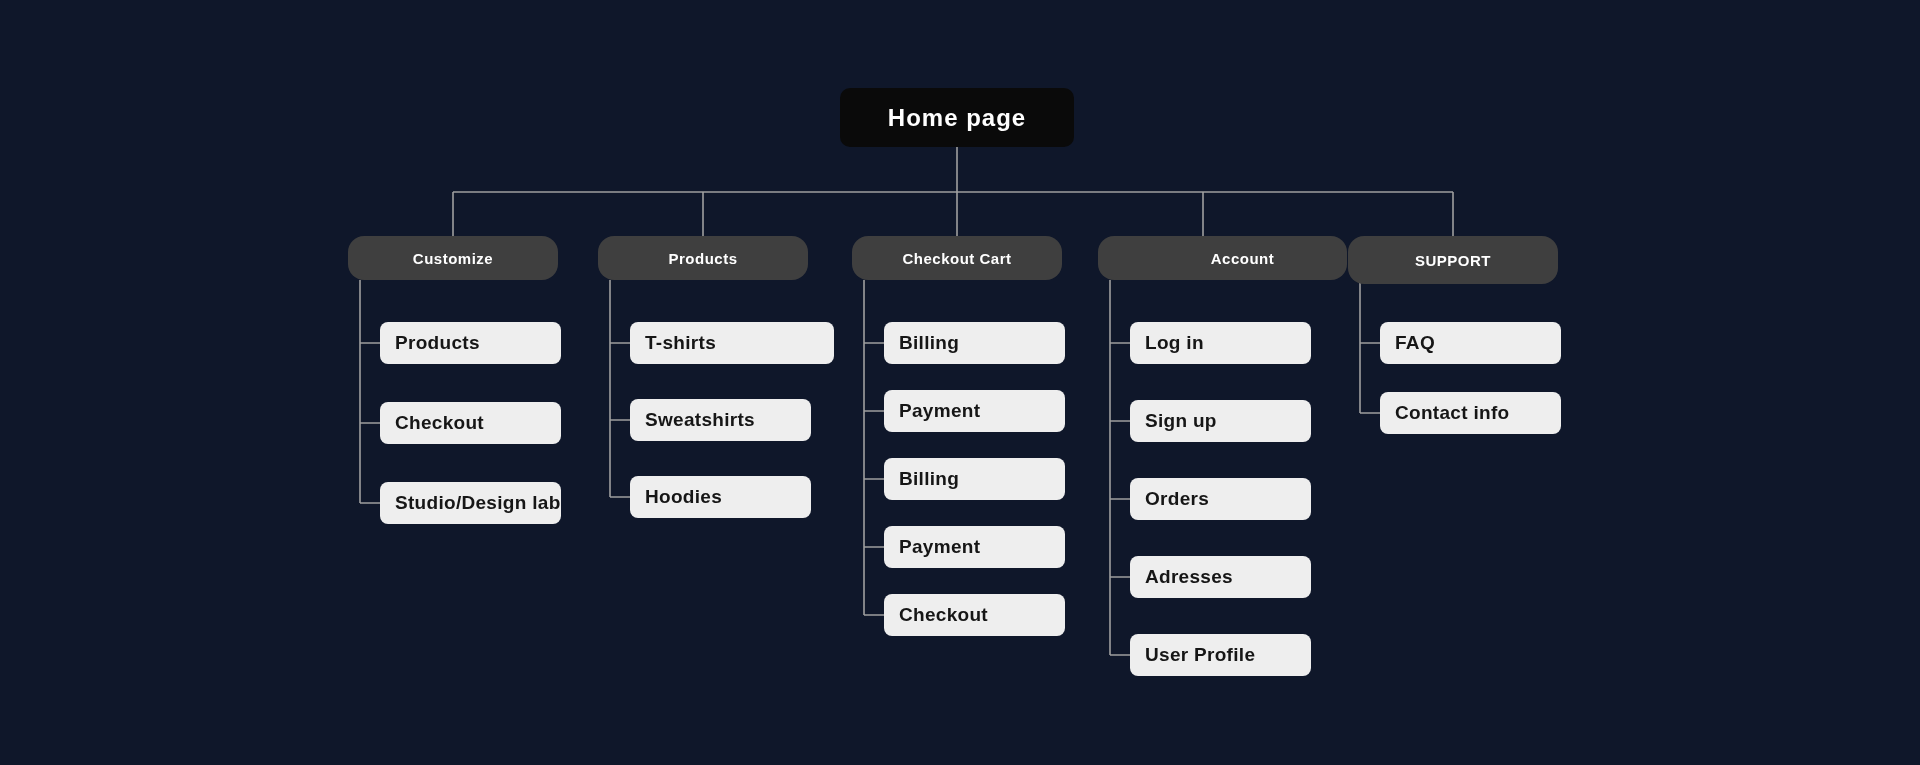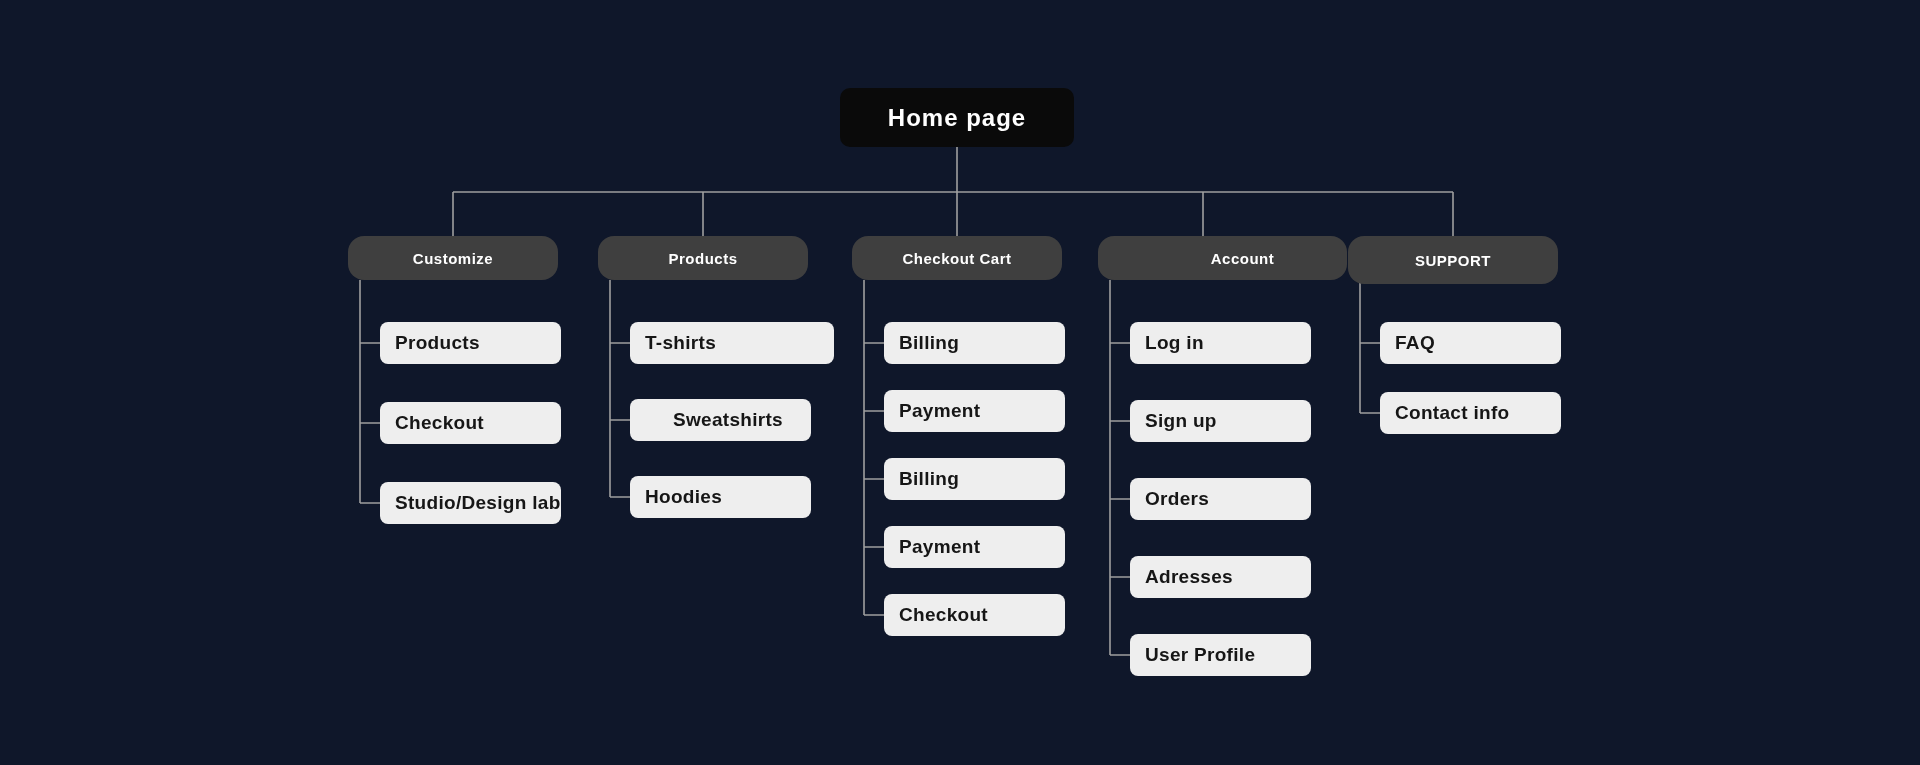"Sweatshirts" div.node { justify-content: center -> none }
